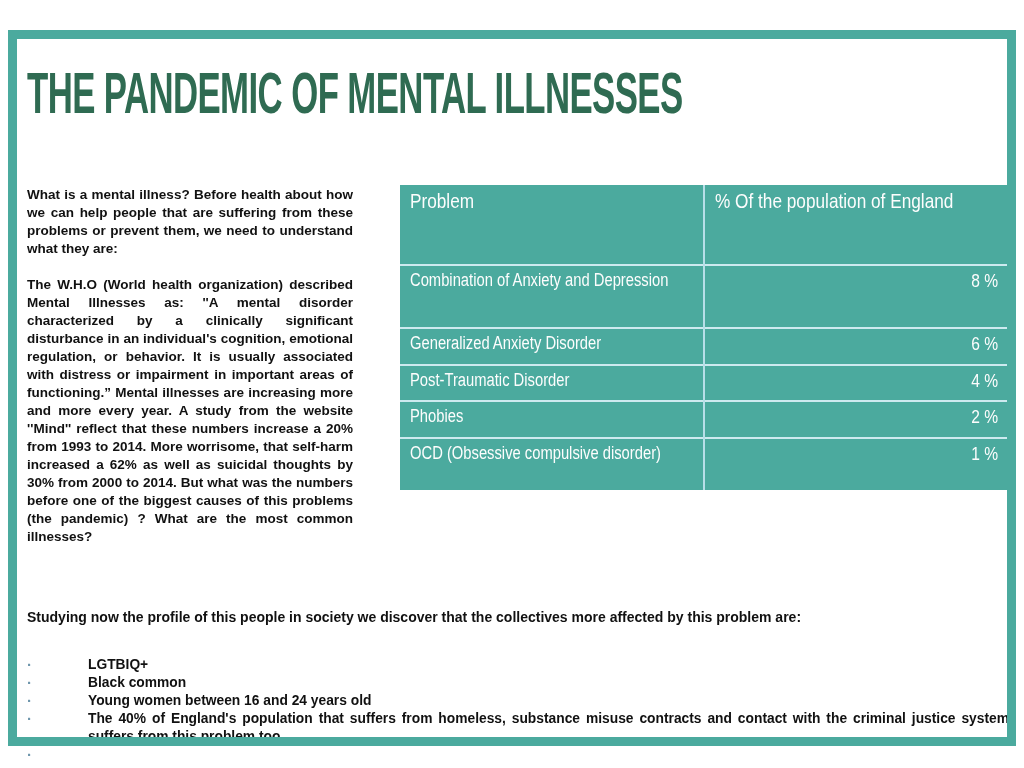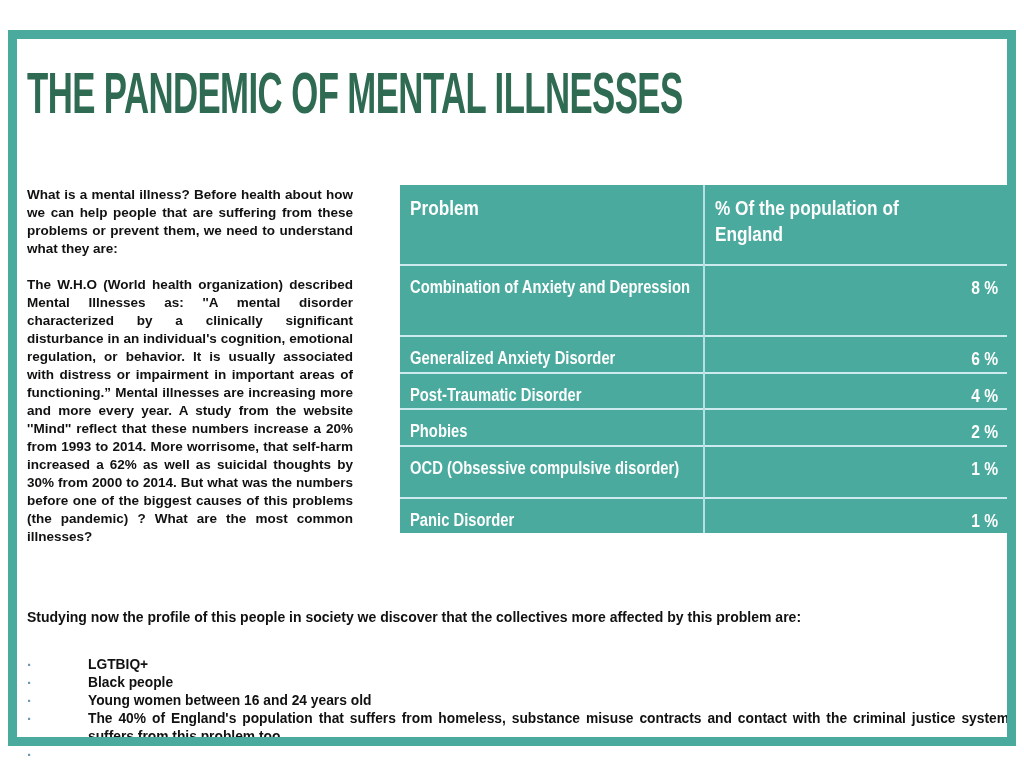"Problem" table.stats td { font-weight: bold -> normal; padding: 10px 10px 0 10px -> 3px 10px 0 10px }
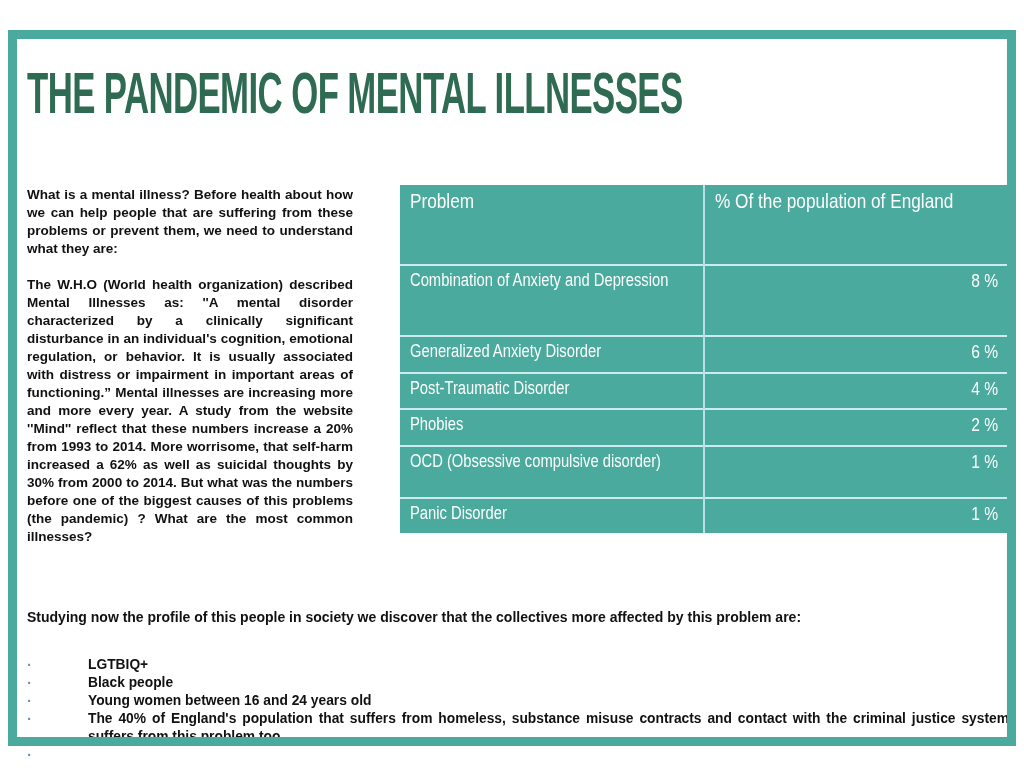"Combination of Anxiety and Depression" tr.r0 { height: 71px -> 63px }
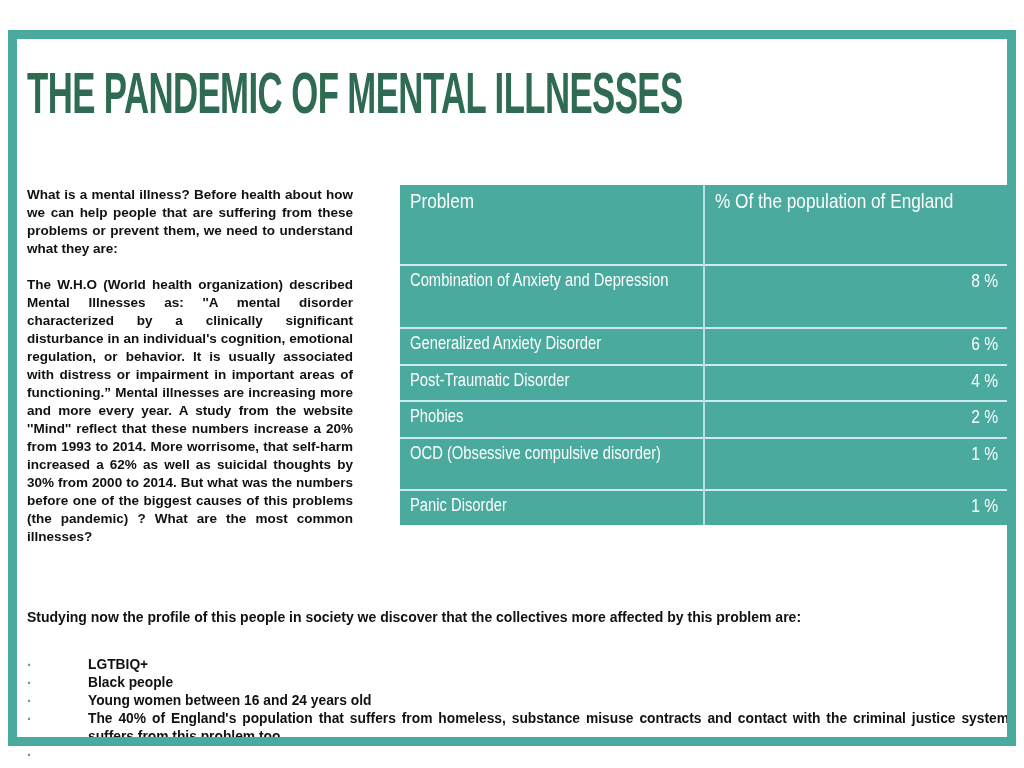"Panic Disorder" tr.body-row { html: <tr> <td><span>Panic Disorder</span></td> <td> <span>1 %</span> </td> </tr> -> none }
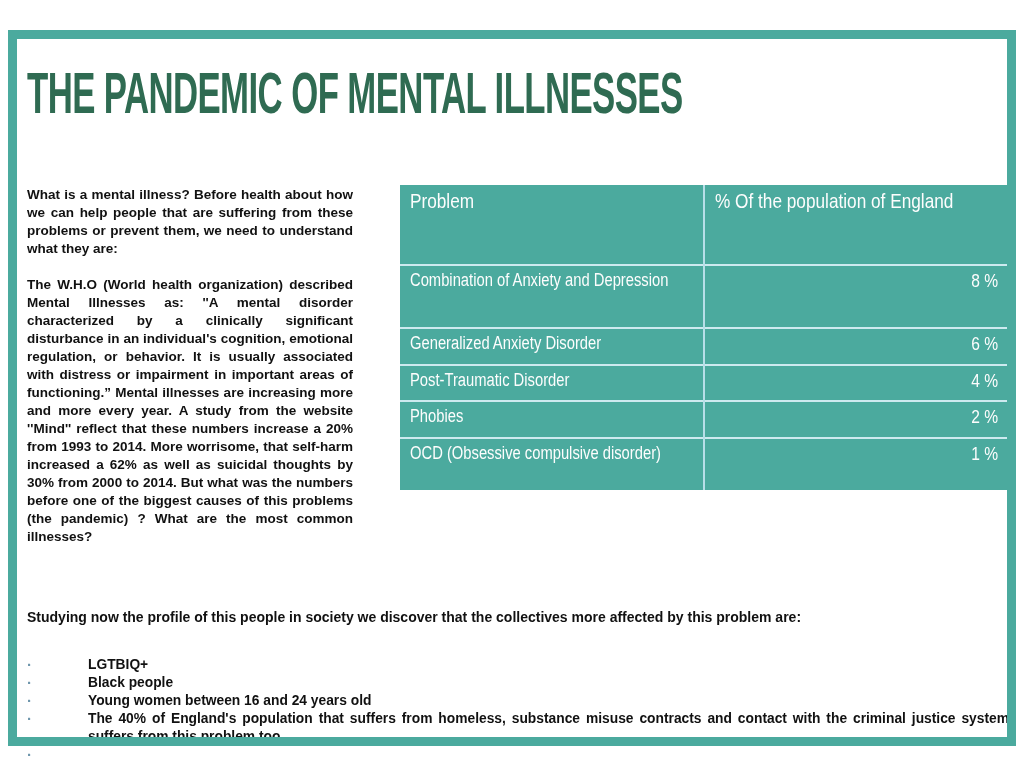"Black people" span.btext { text: people -> common }
